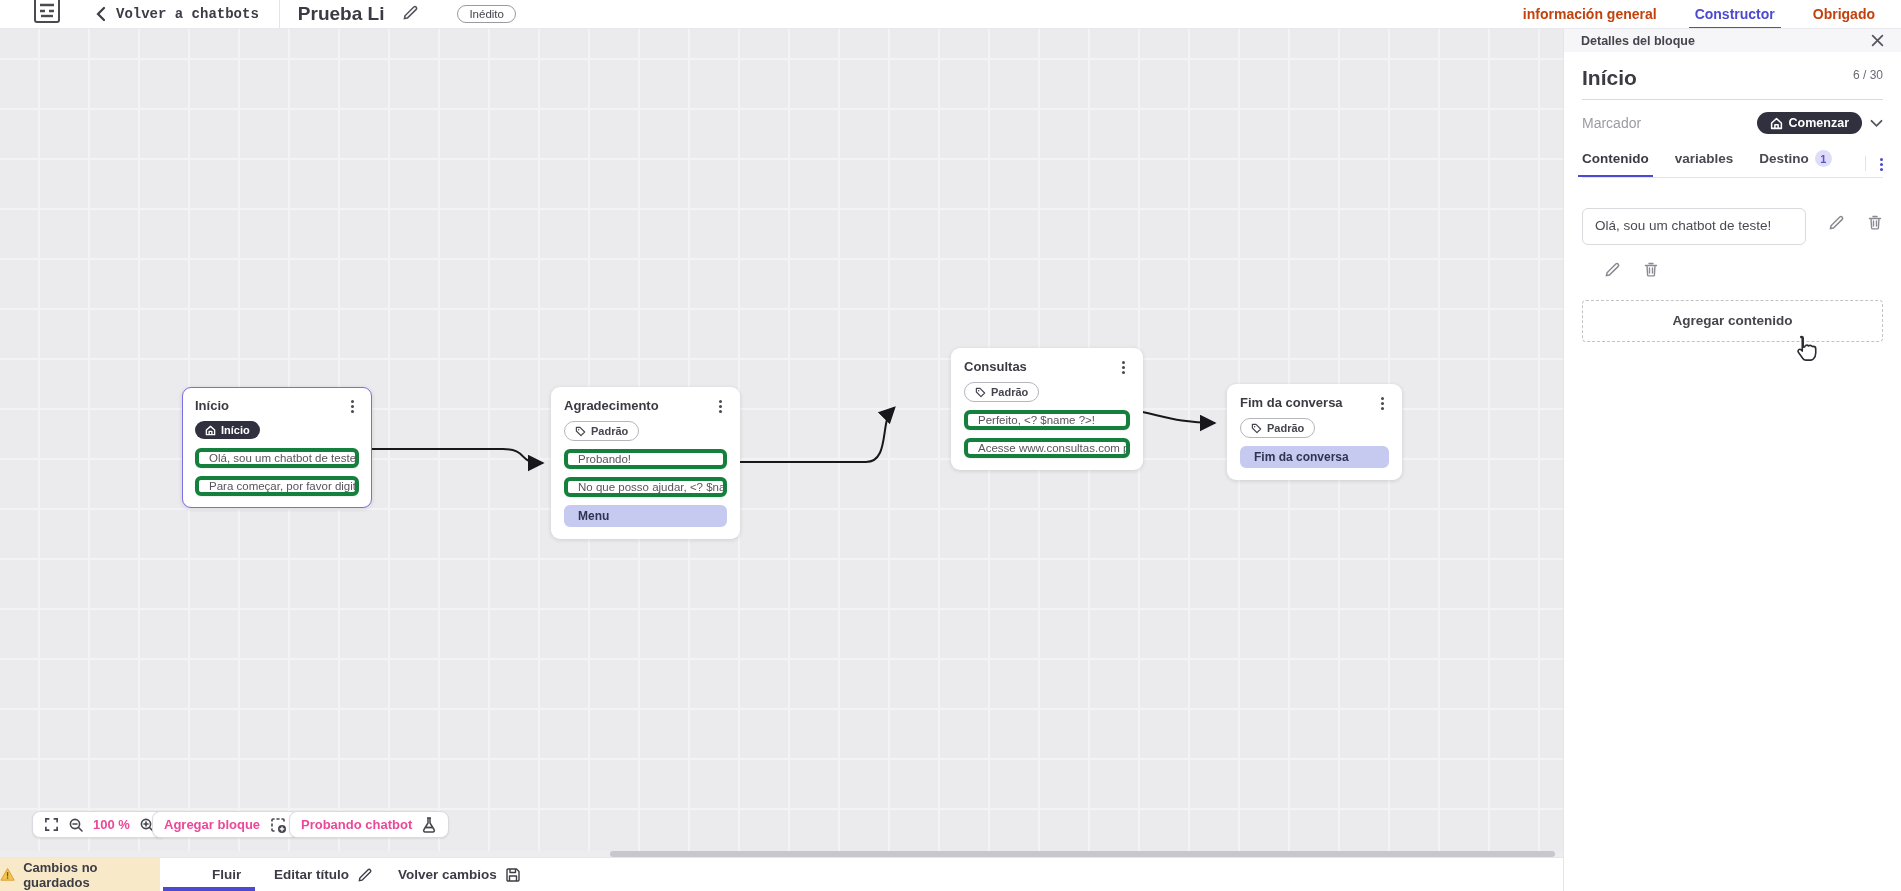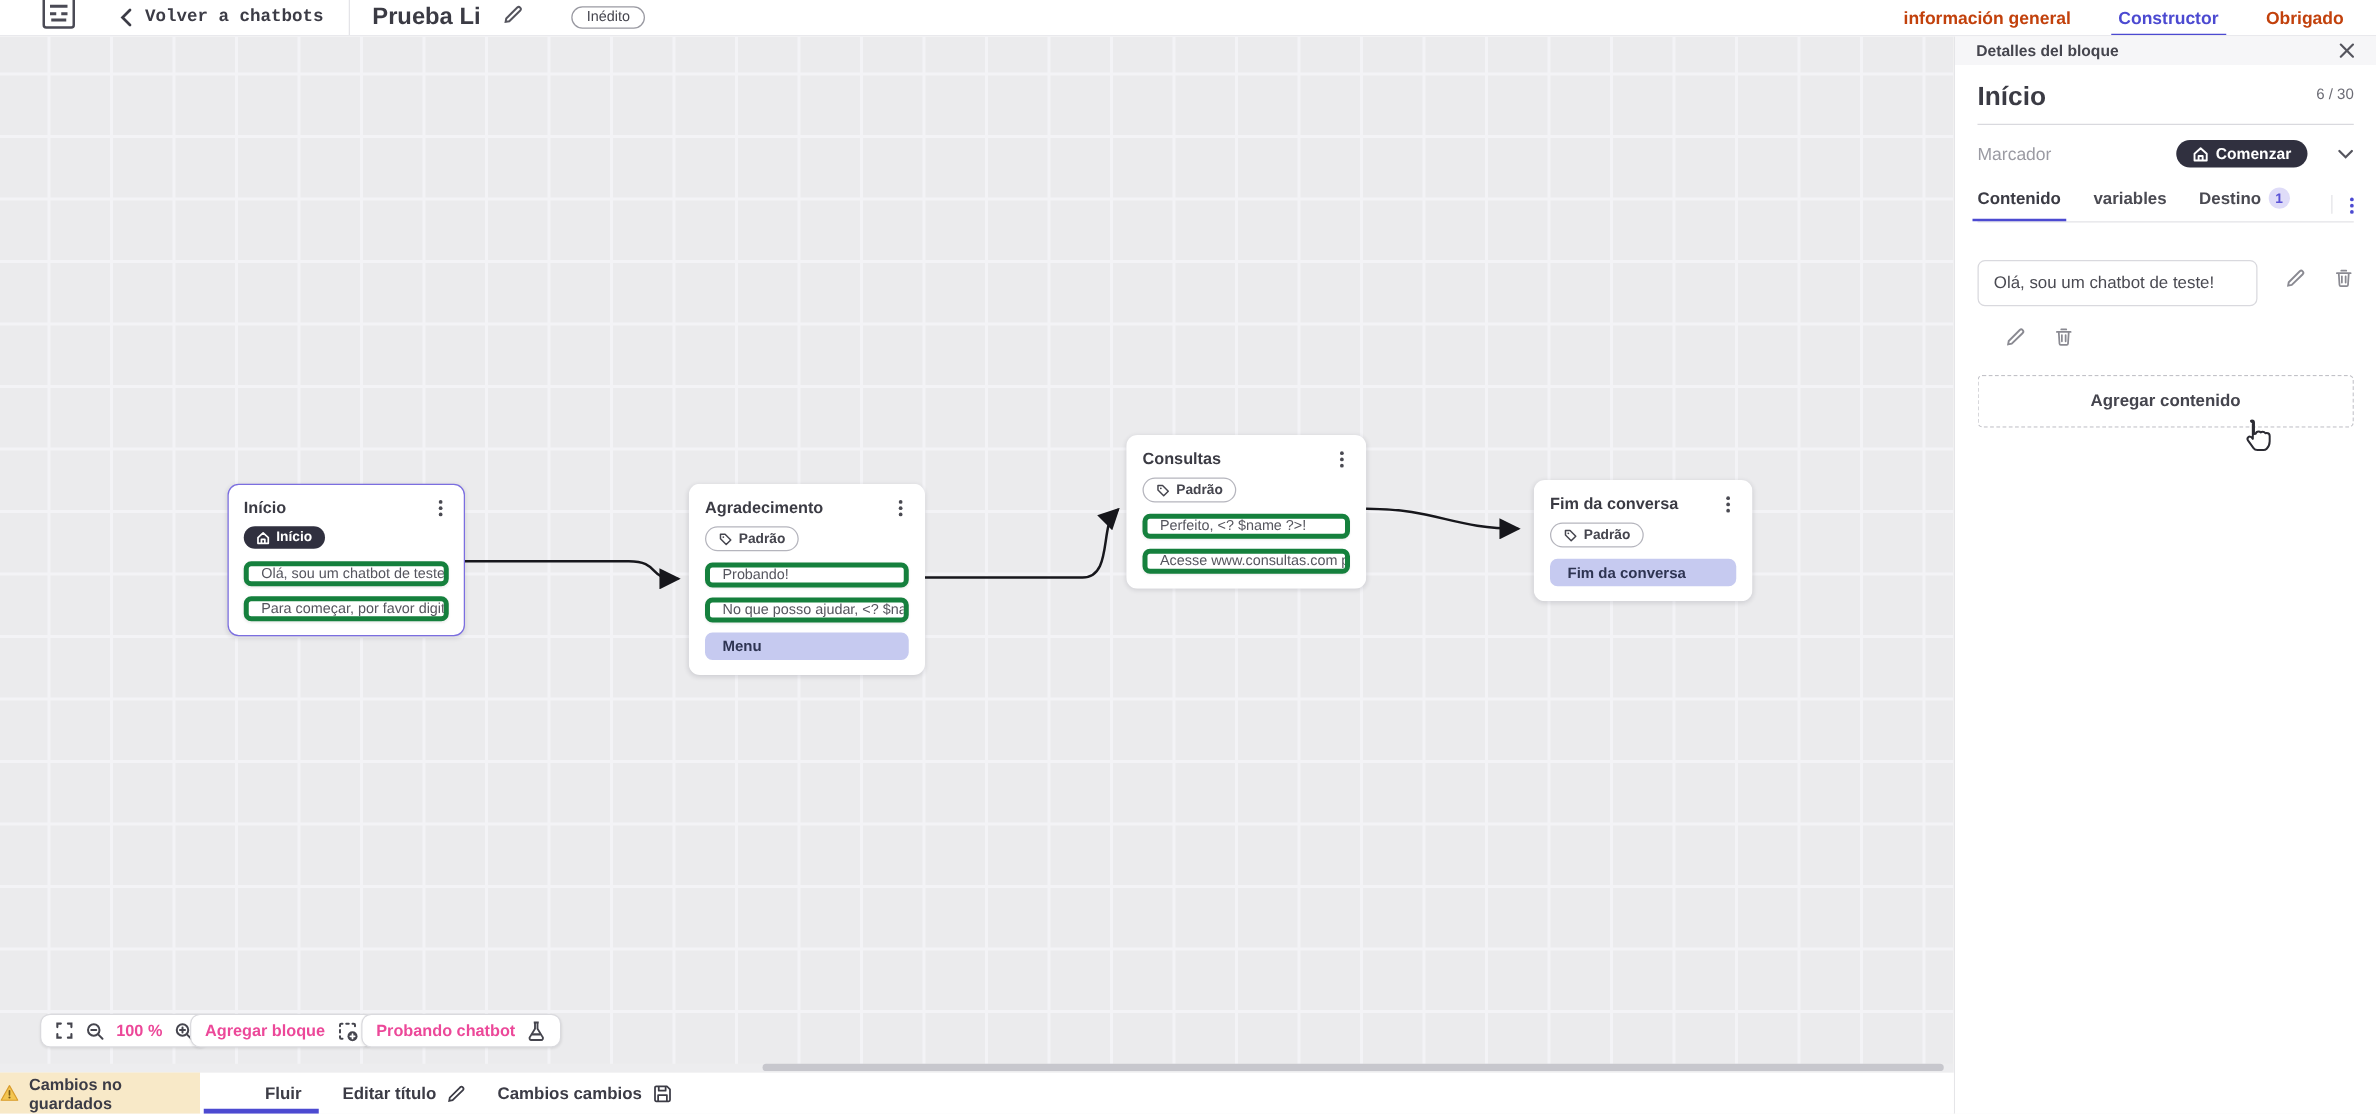"Comenzar" .marker-right { gap: 24px -> 8px }
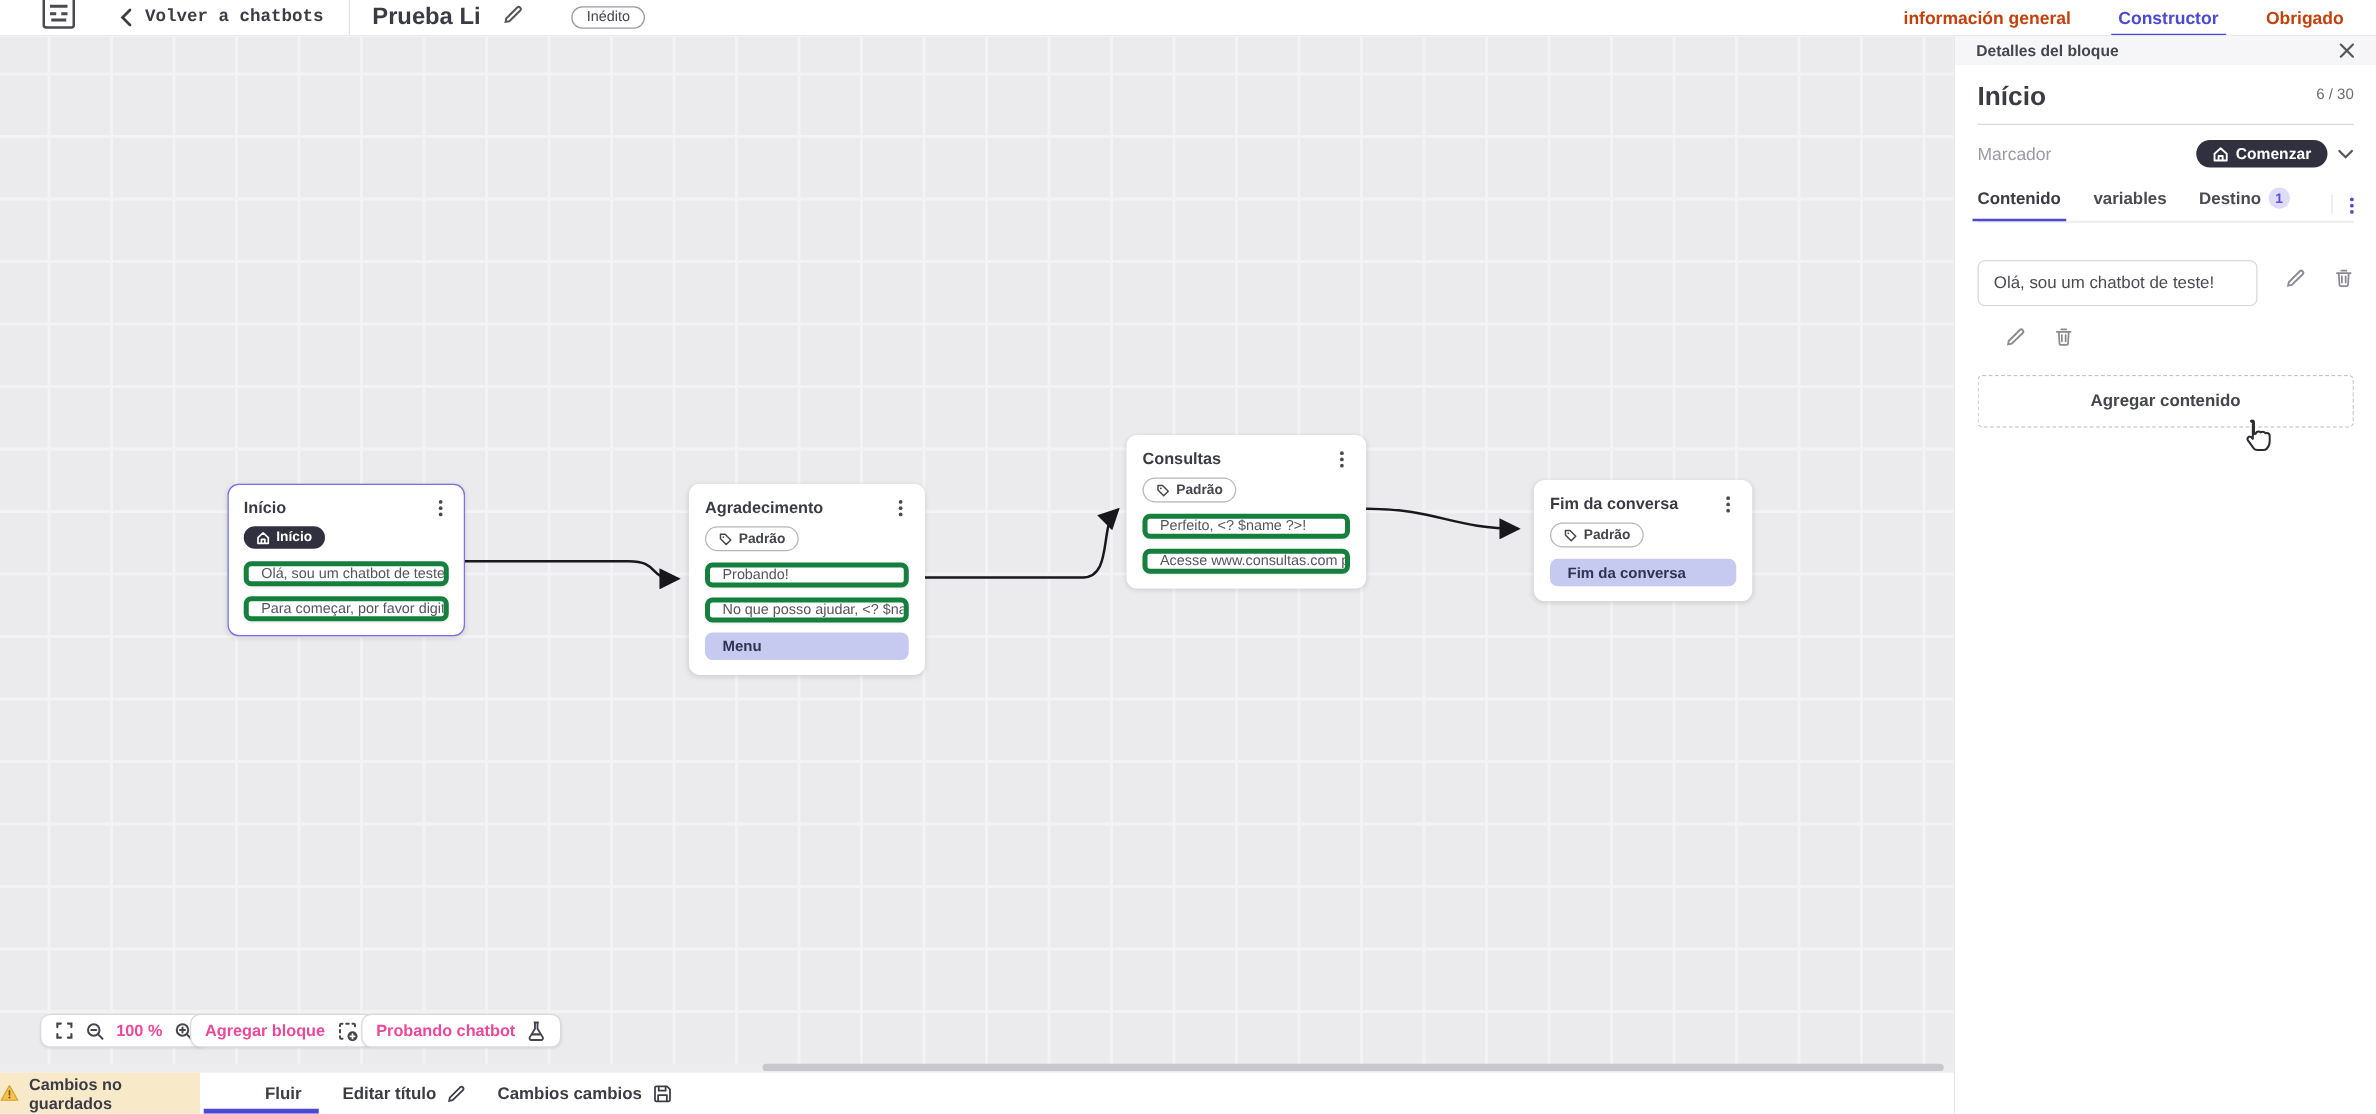"Consultas" div.node { left: 901px -> 951px }
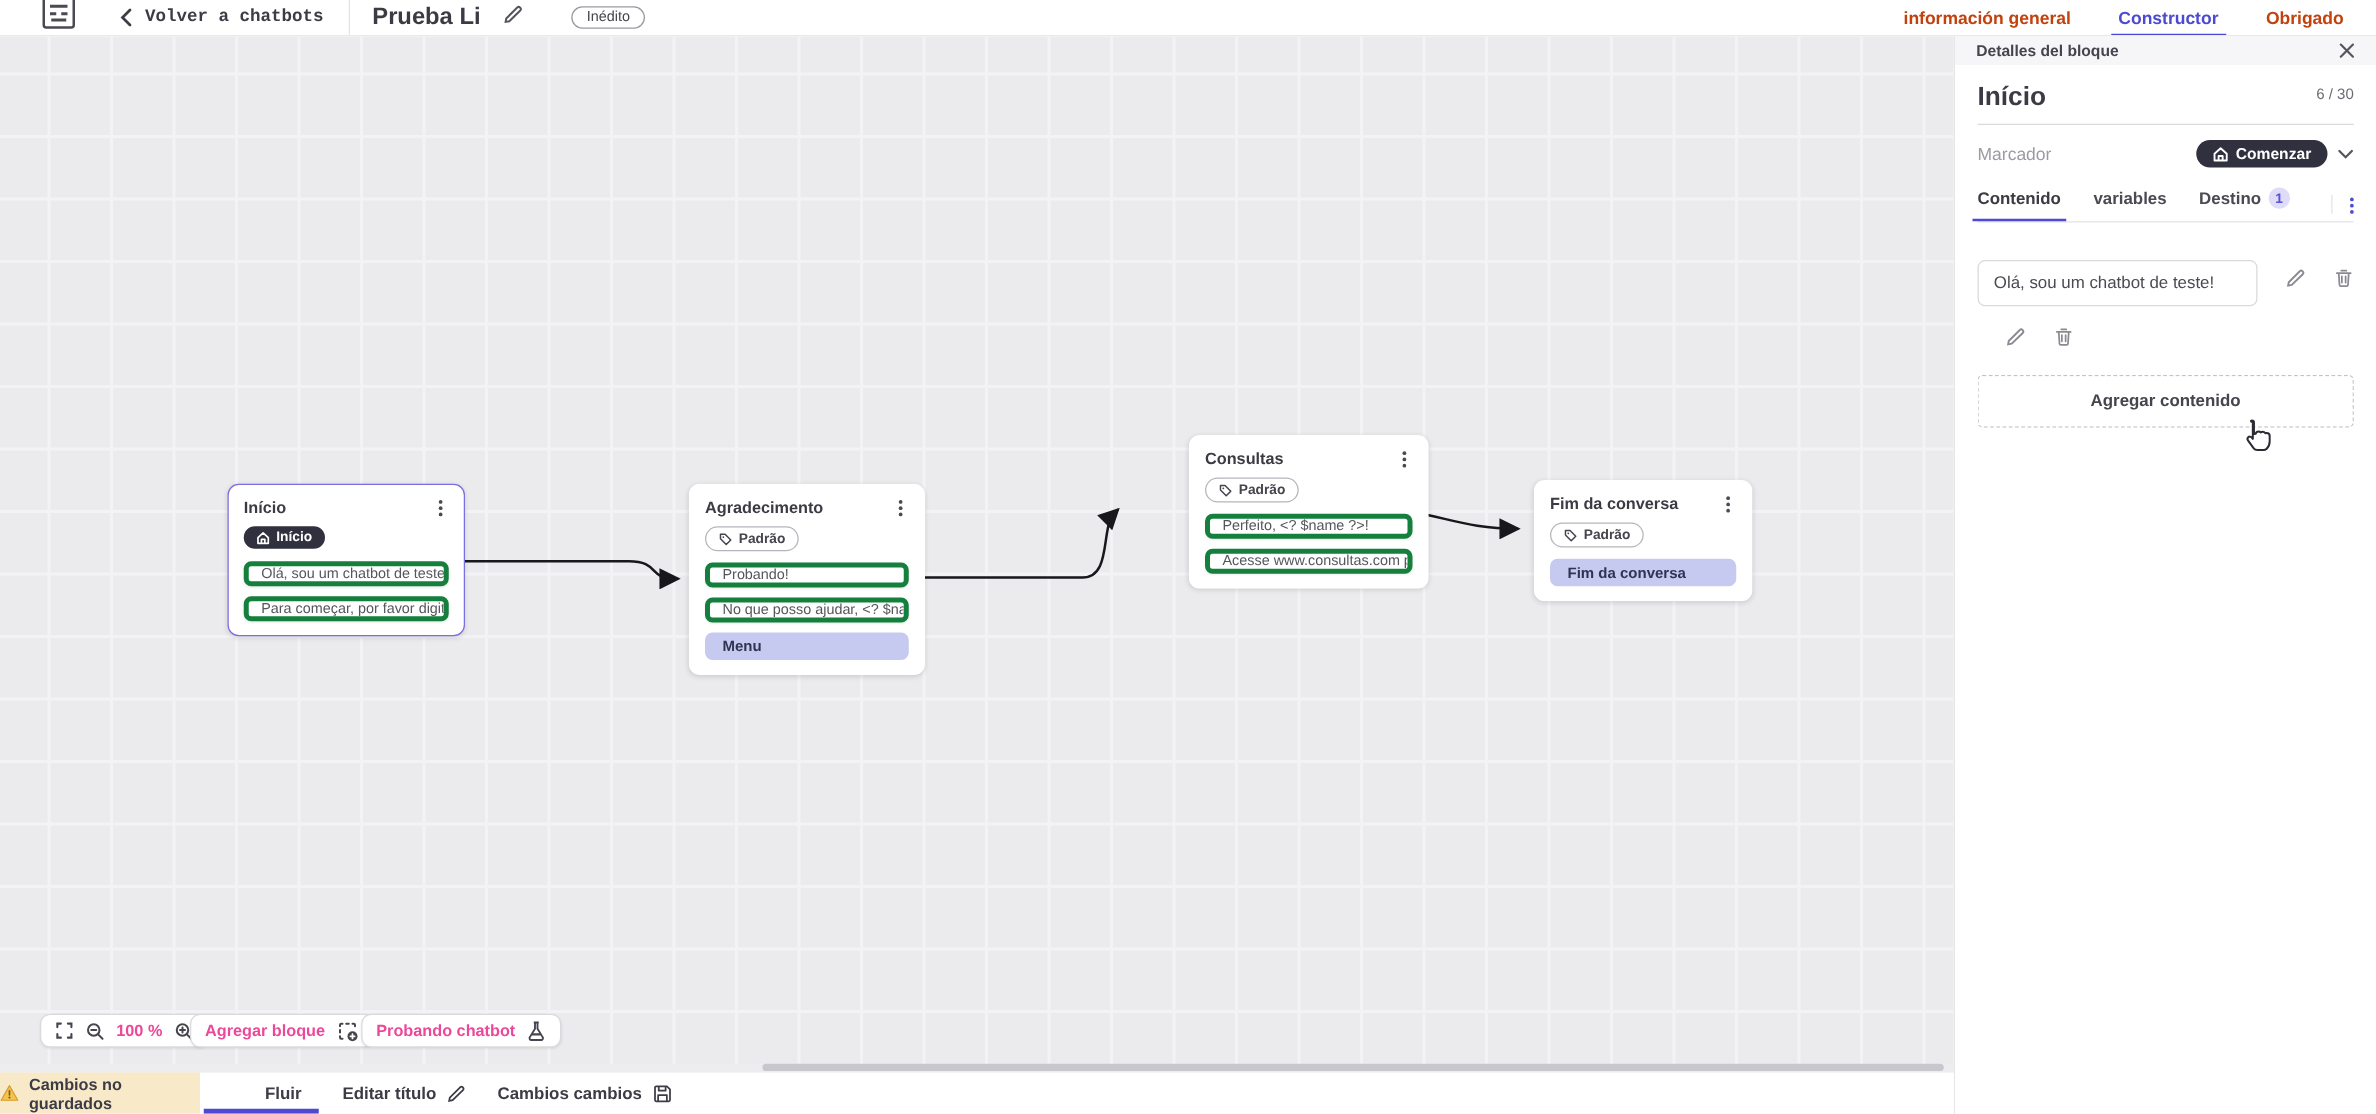"Cambios cambios" span { text: Cambios -> Volver }
